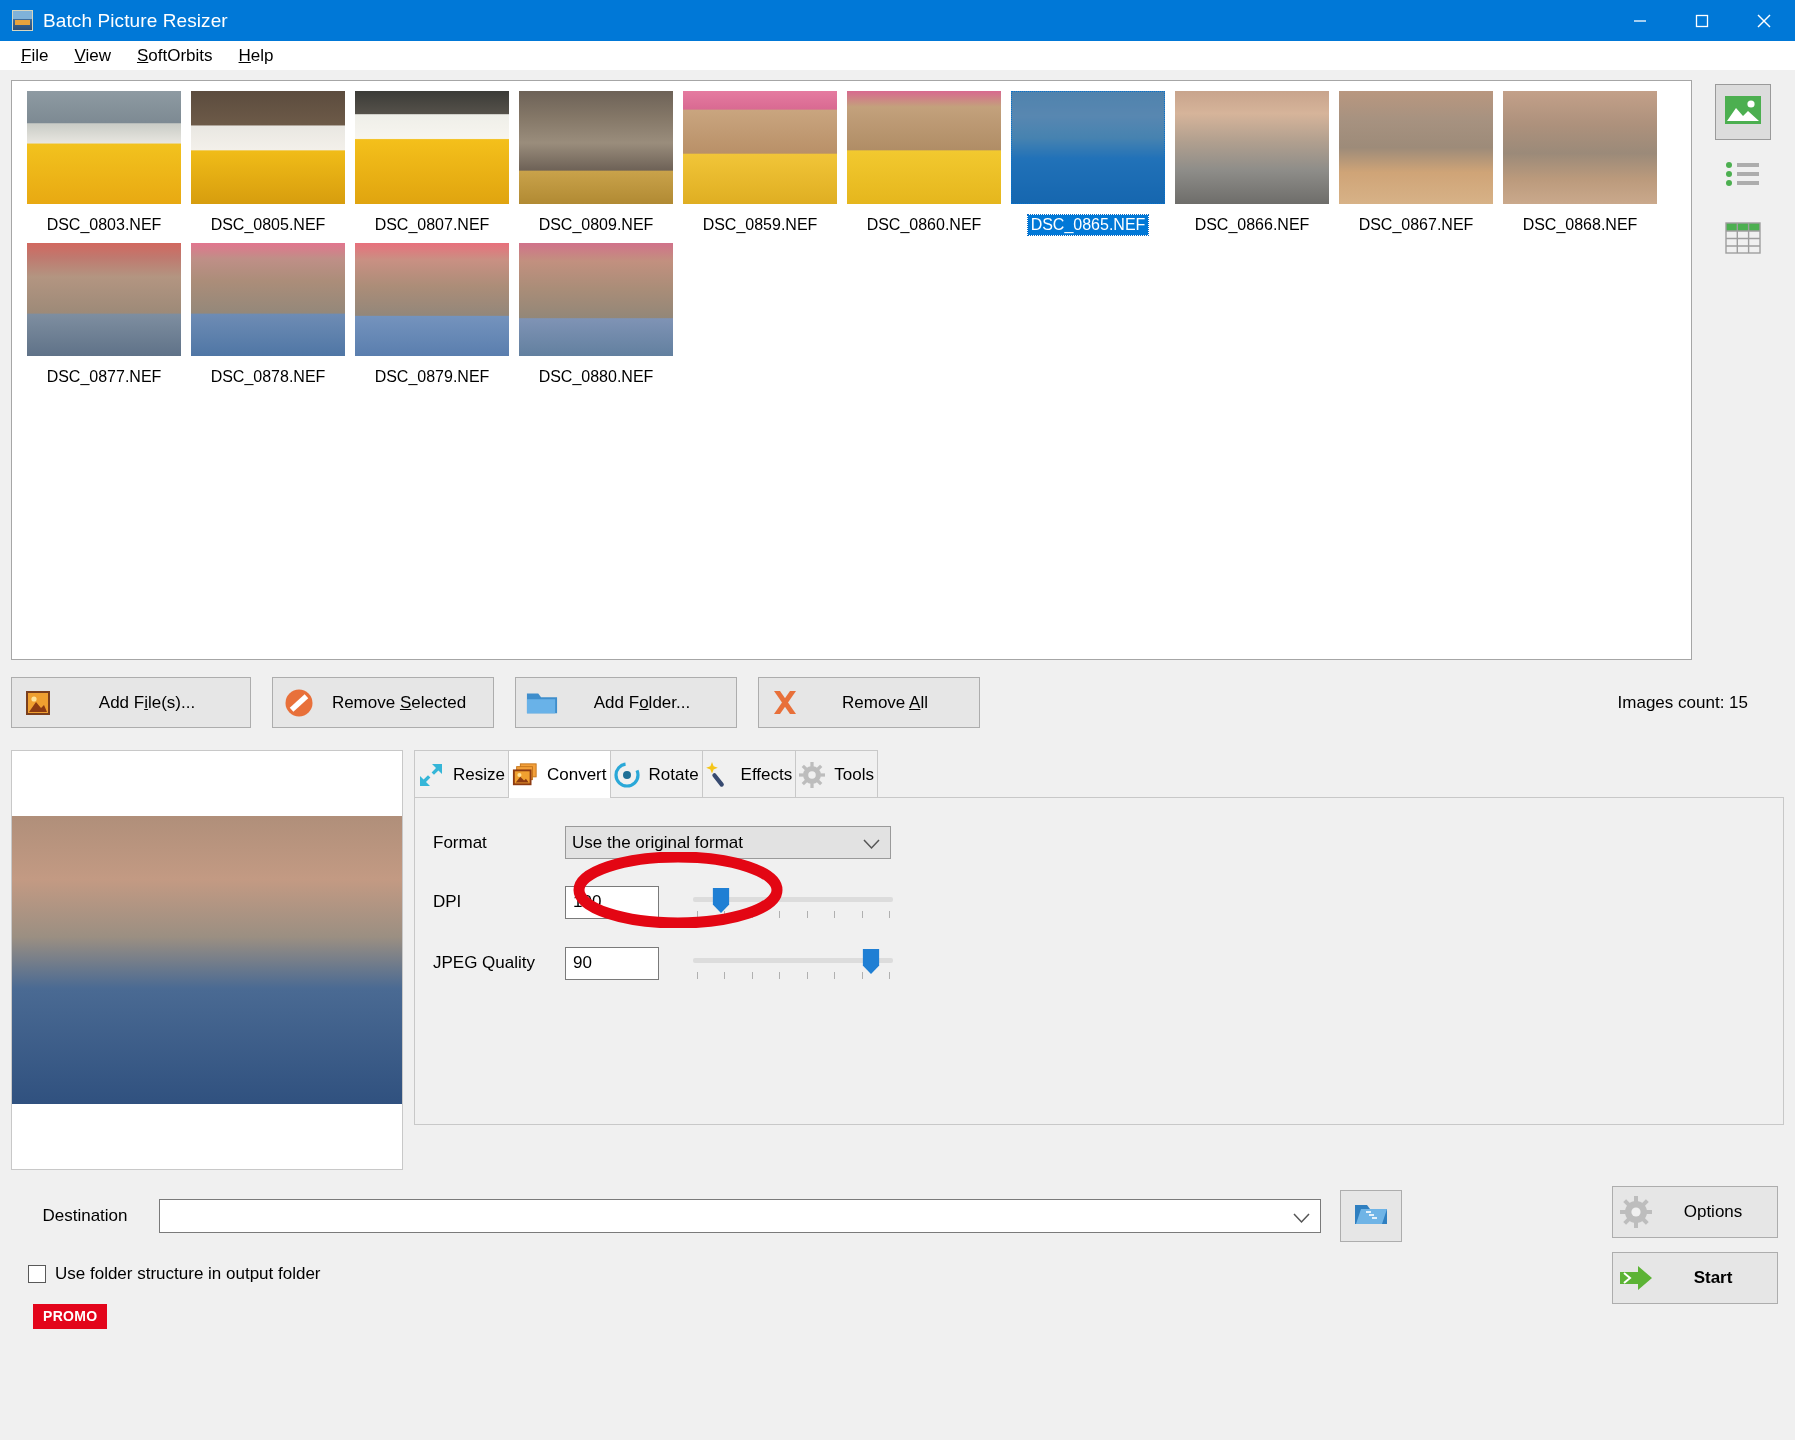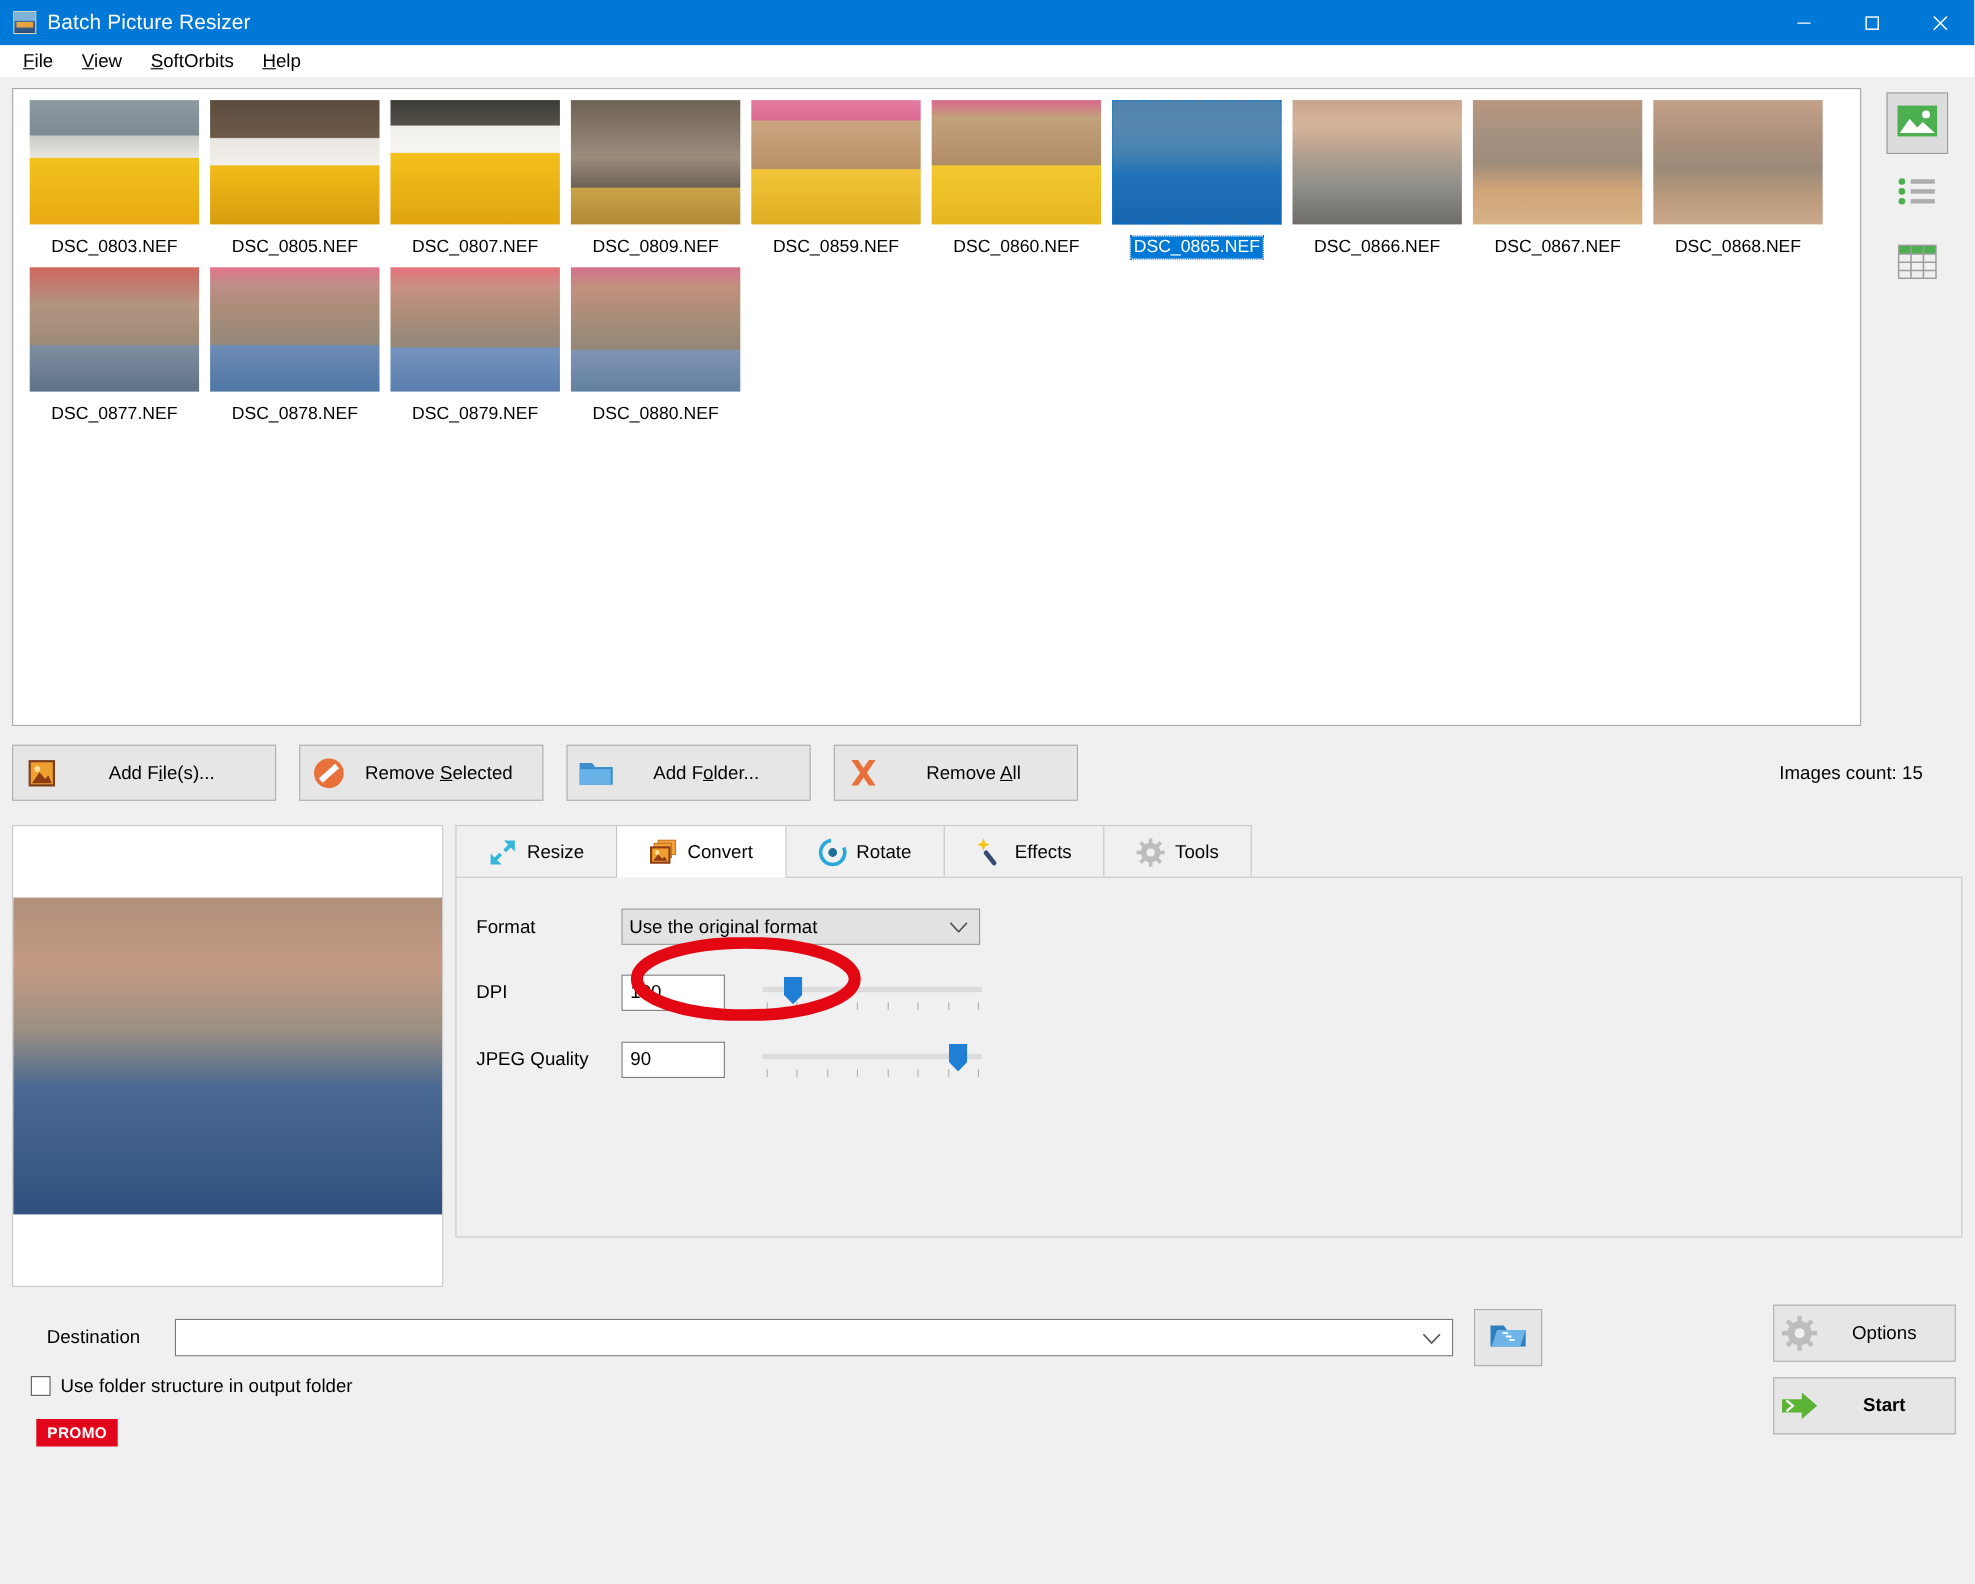"Resize" .tab { padding: 0 29px -> 0 3px }
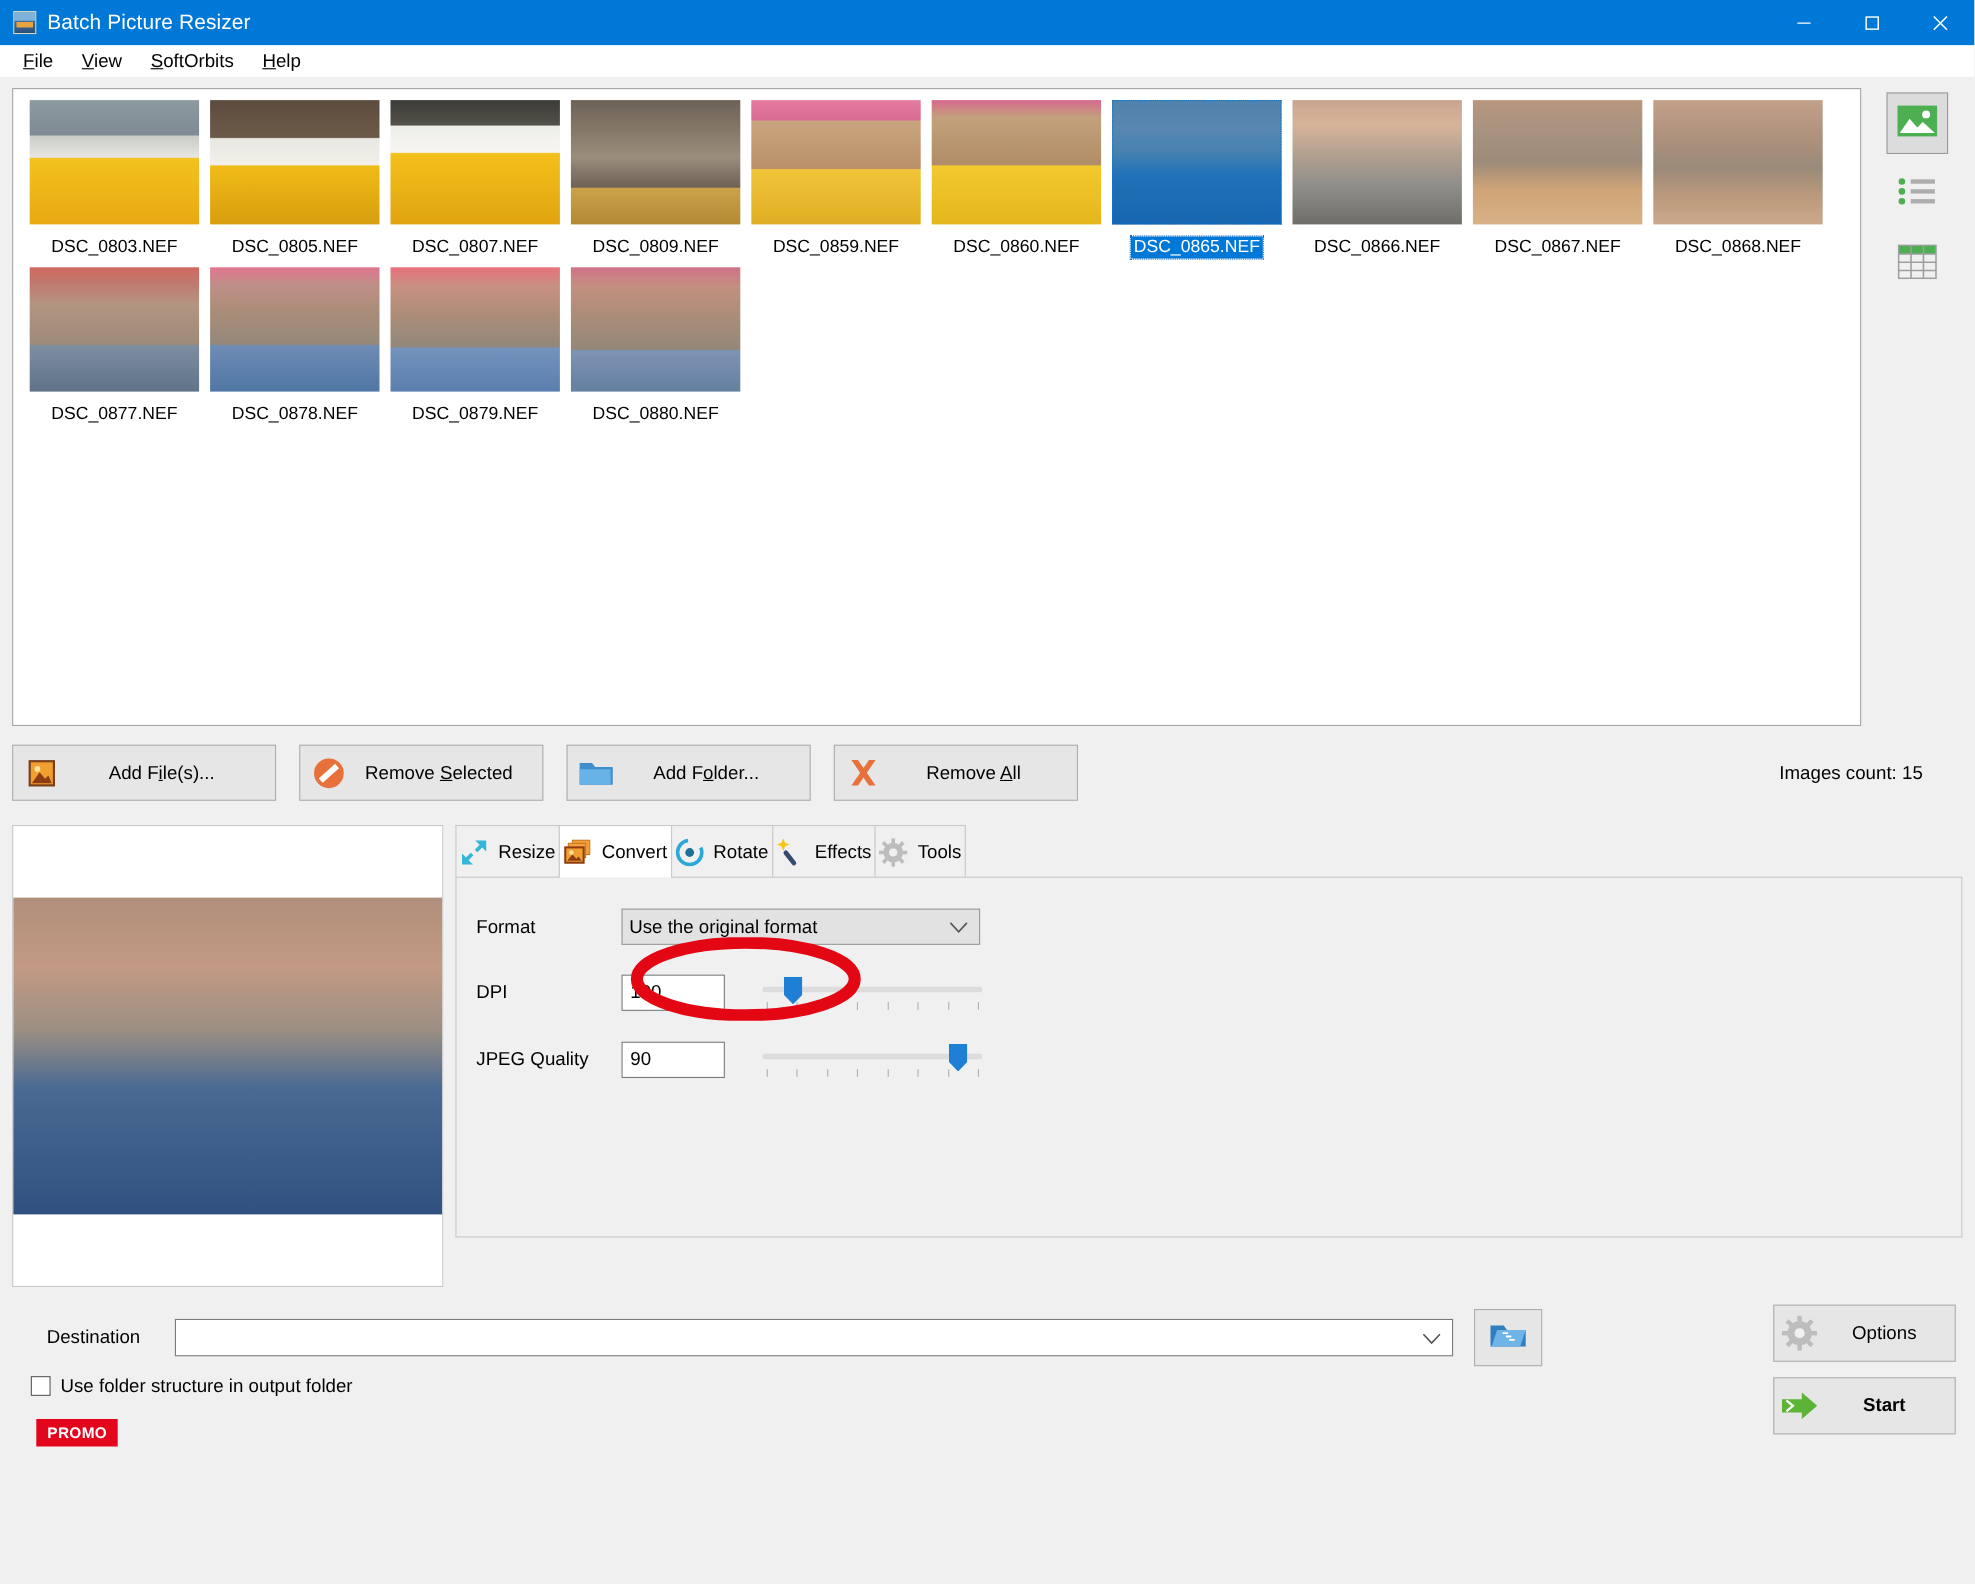"Use folder structure in output" .checkrow { margin: 8px 0 0 17px -> 22px 0 0 17px }
